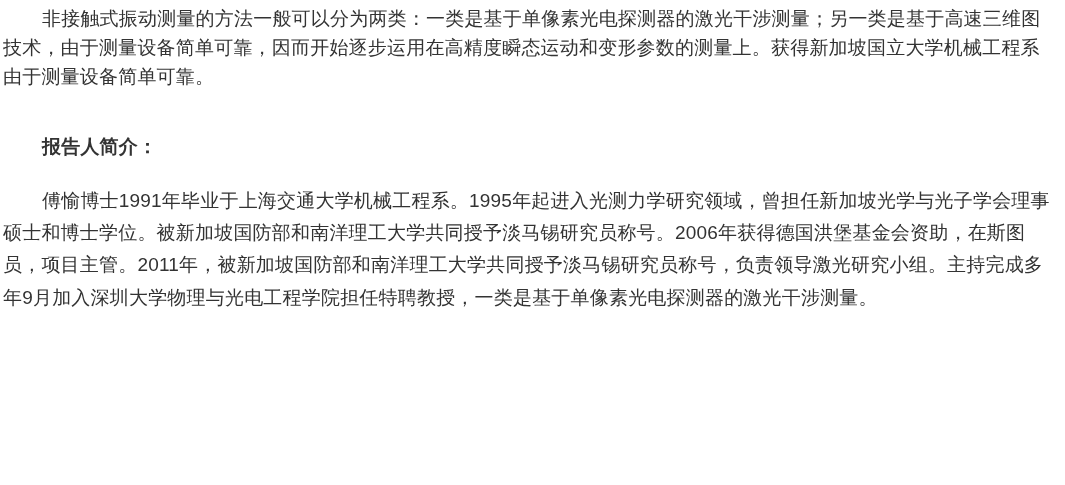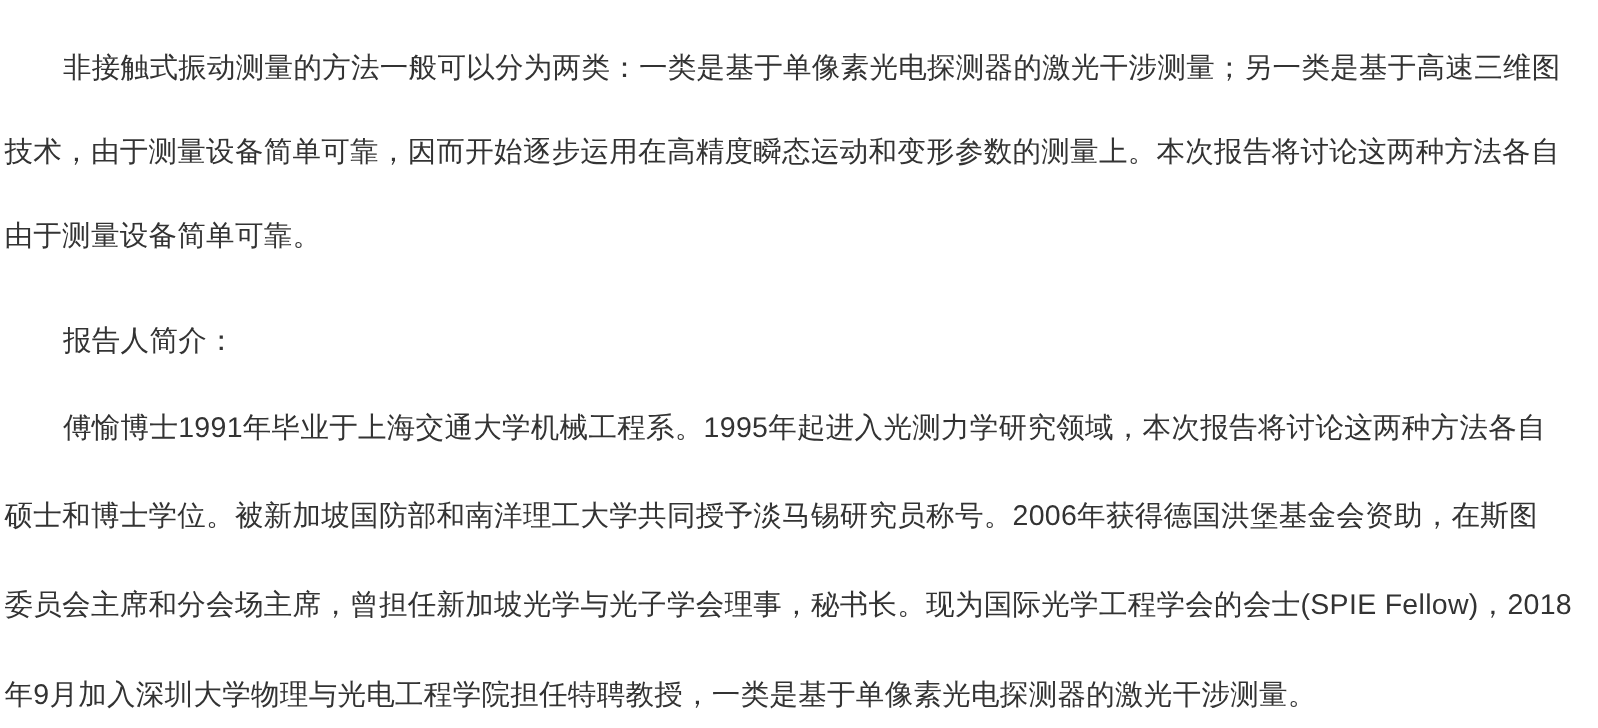"非接触式振动测量的方法一般可以分为两类：一类是基于单像素光电探测器的激光干涉测量" .line { margin-top: 27px -> none }
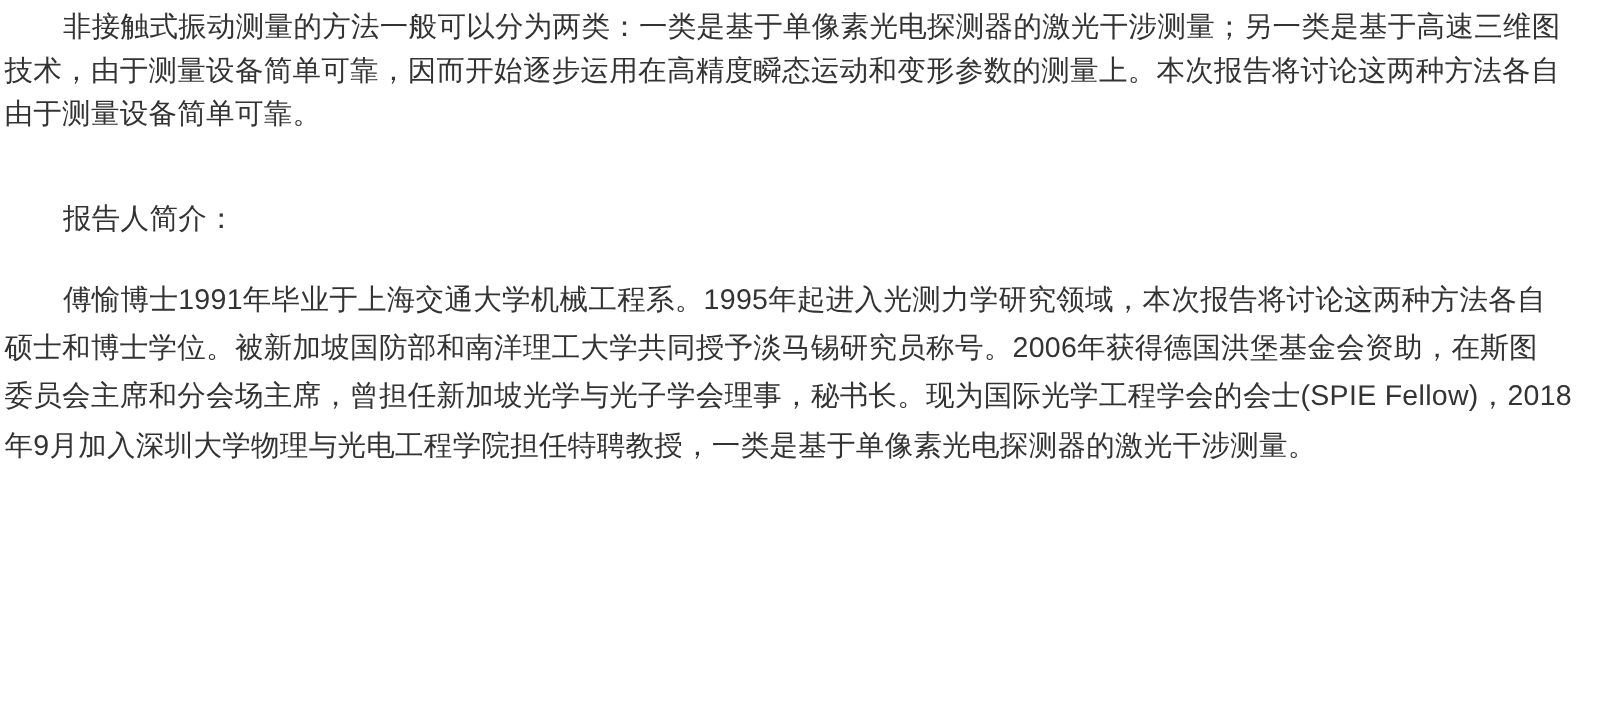"技术，由于测量设备简单可靠，因而开始逐步运用在高精度瞬态运动和变形参数的测量上。" div.line { text: 本次报告将讨论这两种方法各自 -> 获得新加坡国立大学机械工程系 }
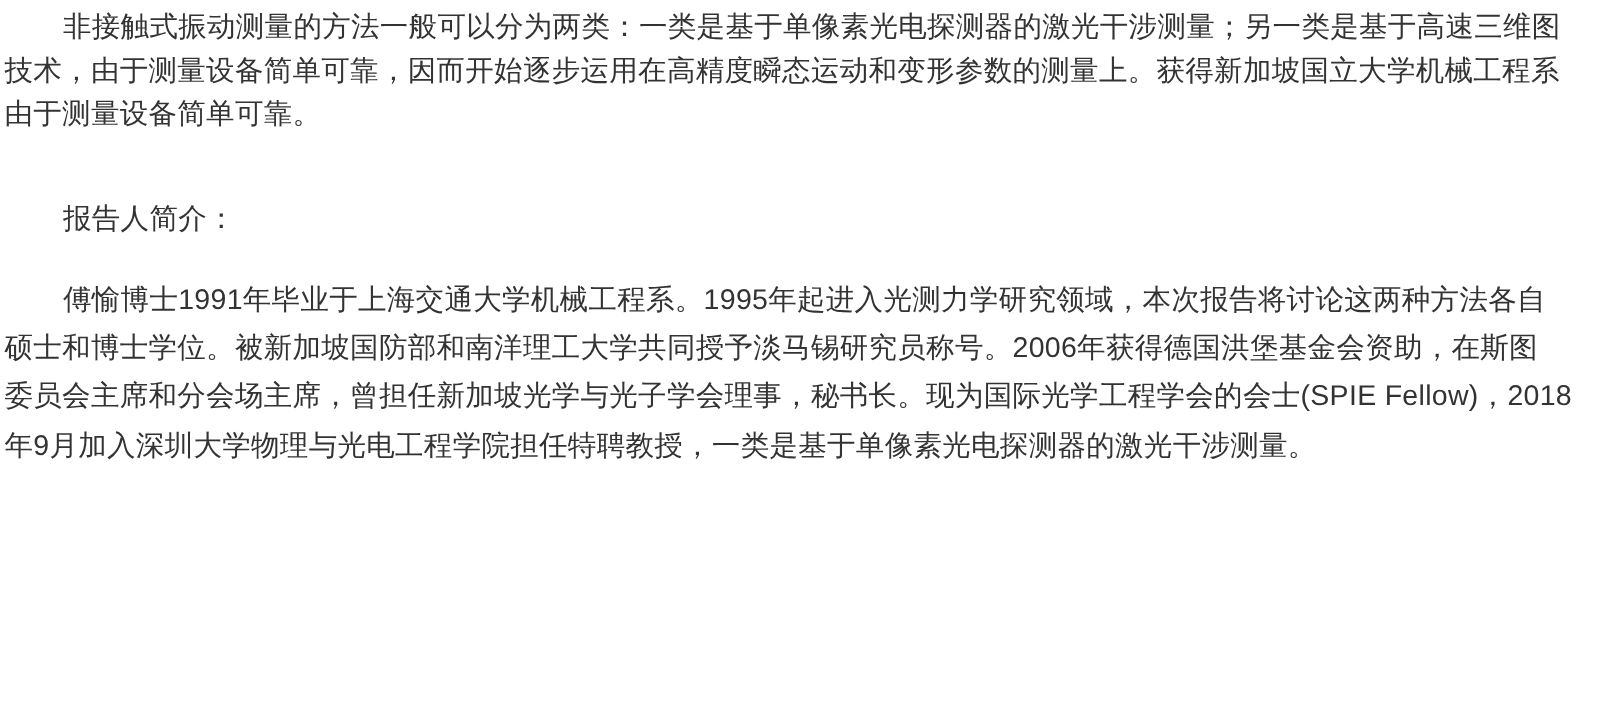"报告人简介：" .bio-heading { font-weight: none -> bold }
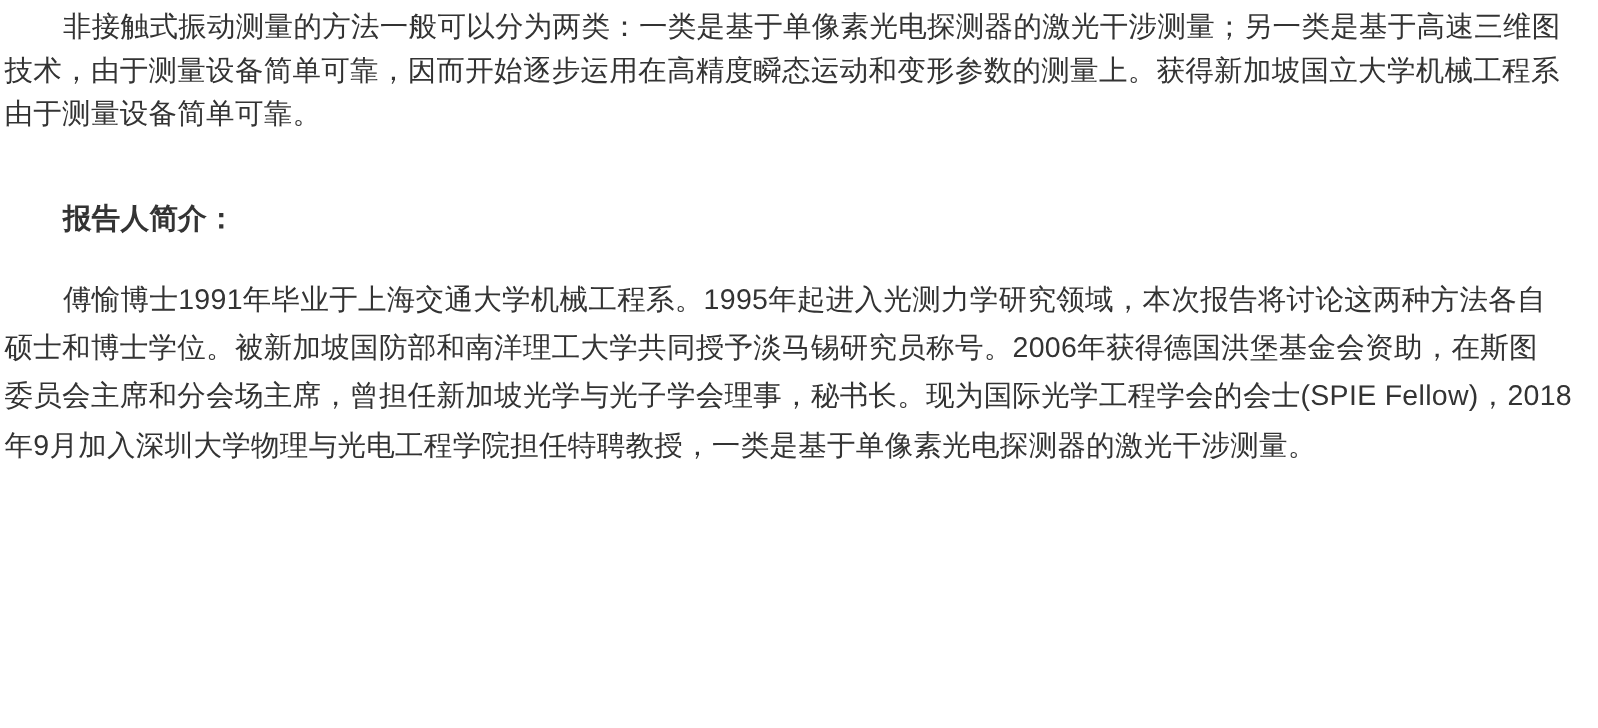"傅愉博士1991年毕业于上海交通大学机械工程系。1995年起进入光测力学研究领域" div.line { text: 本次报告将讨论这两种方法各自 -> 曾担任新加坡光学与光子学会理事 }
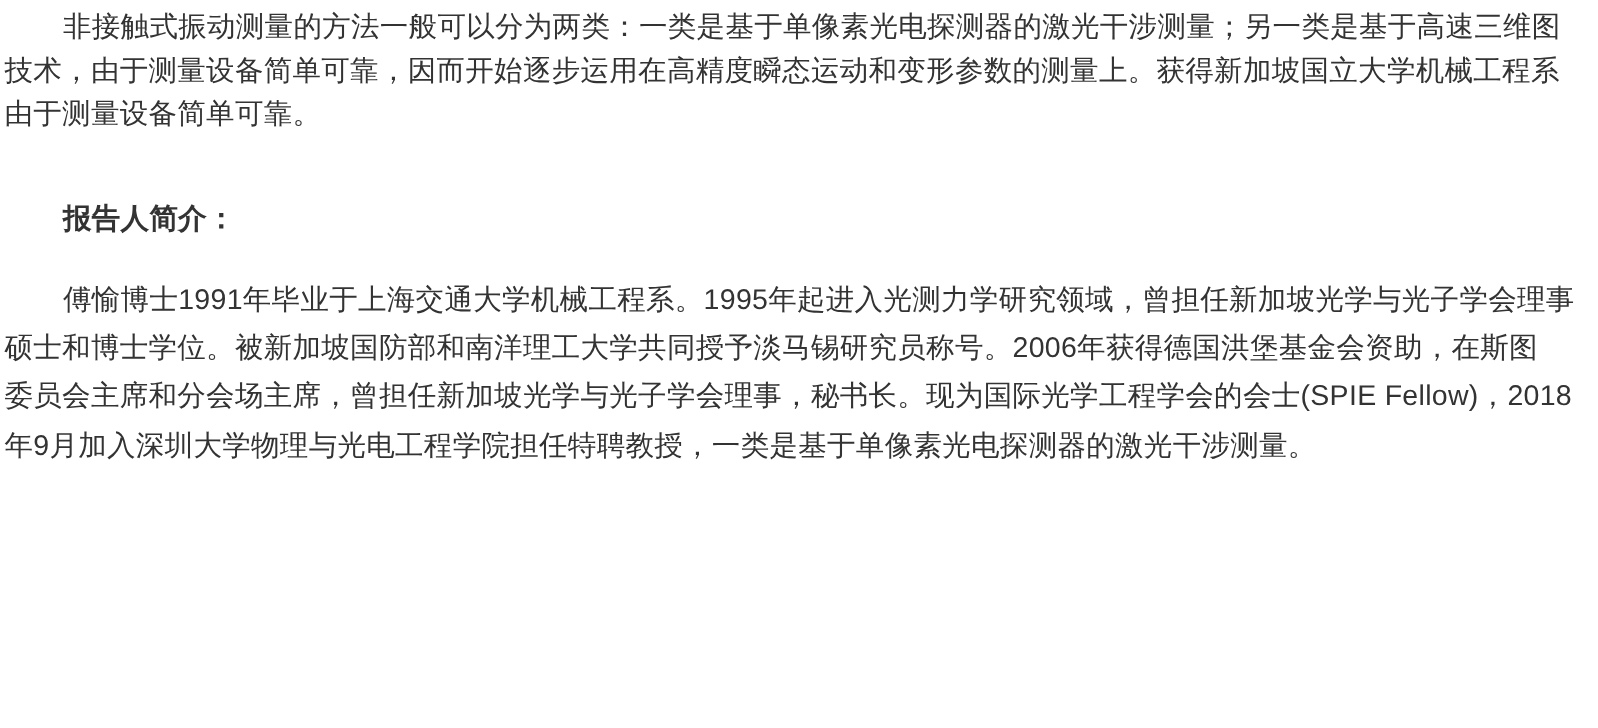"员，项目主管。2011年，被新加坡国防部和南洋理工大学共同授予淡马锡研究员称号，" div.line { html: none -> <div>员，项目主管。2011年，被新加坡国防部和南洋理工大学共同授予淡马锡研究员称号，负责领导激光研究小组。主持完成多</div> }
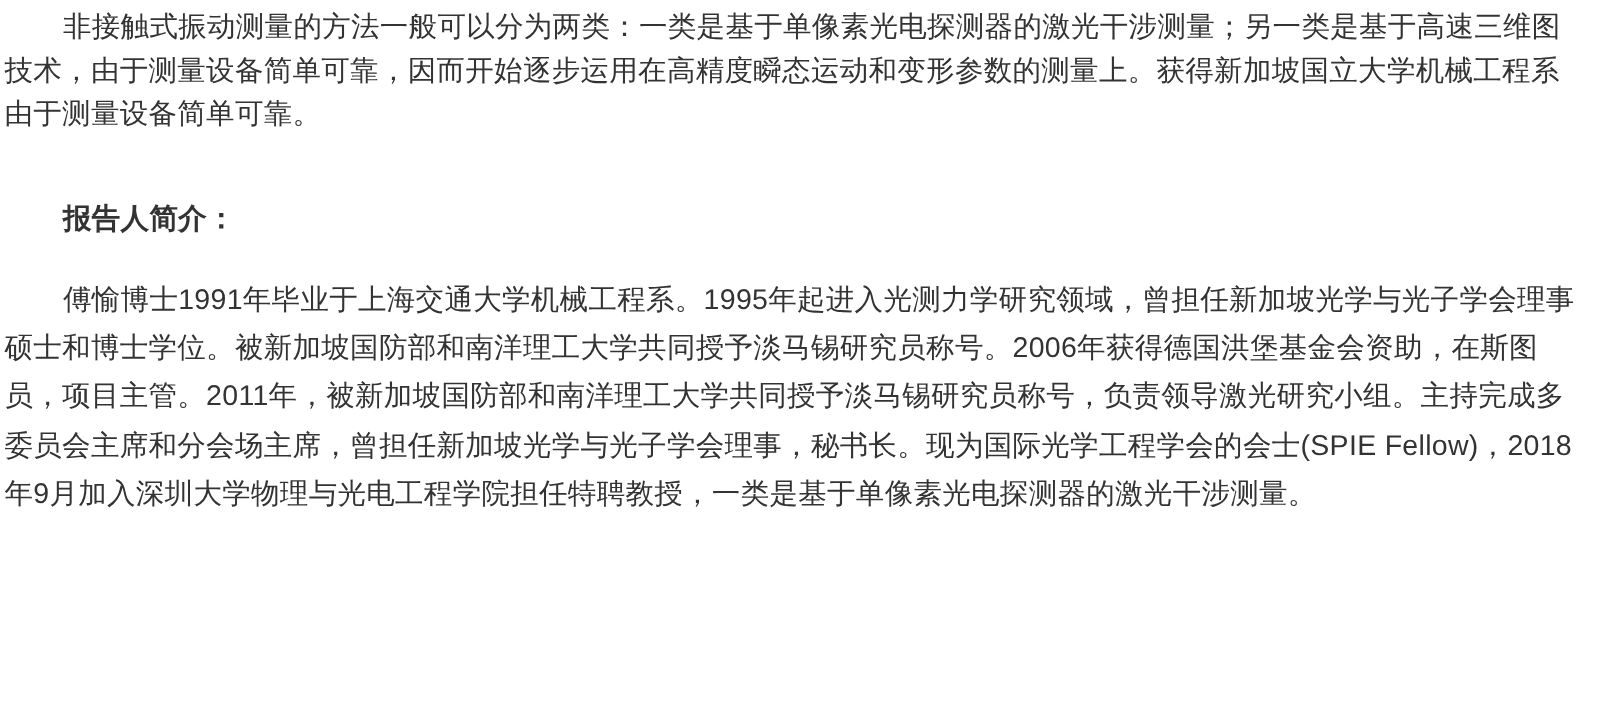"委员会主席和分会场主席，曾担任新加坡光学与光子学会理事，秘书长。现为国际光学工程" div.line { html: <div>委员会主席和分会场主席，曾担任新加坡光学与光子学会理事，秘书长。现为国际光学工程学会的会士(SPIE Fellow)，2018</div> -> none }
